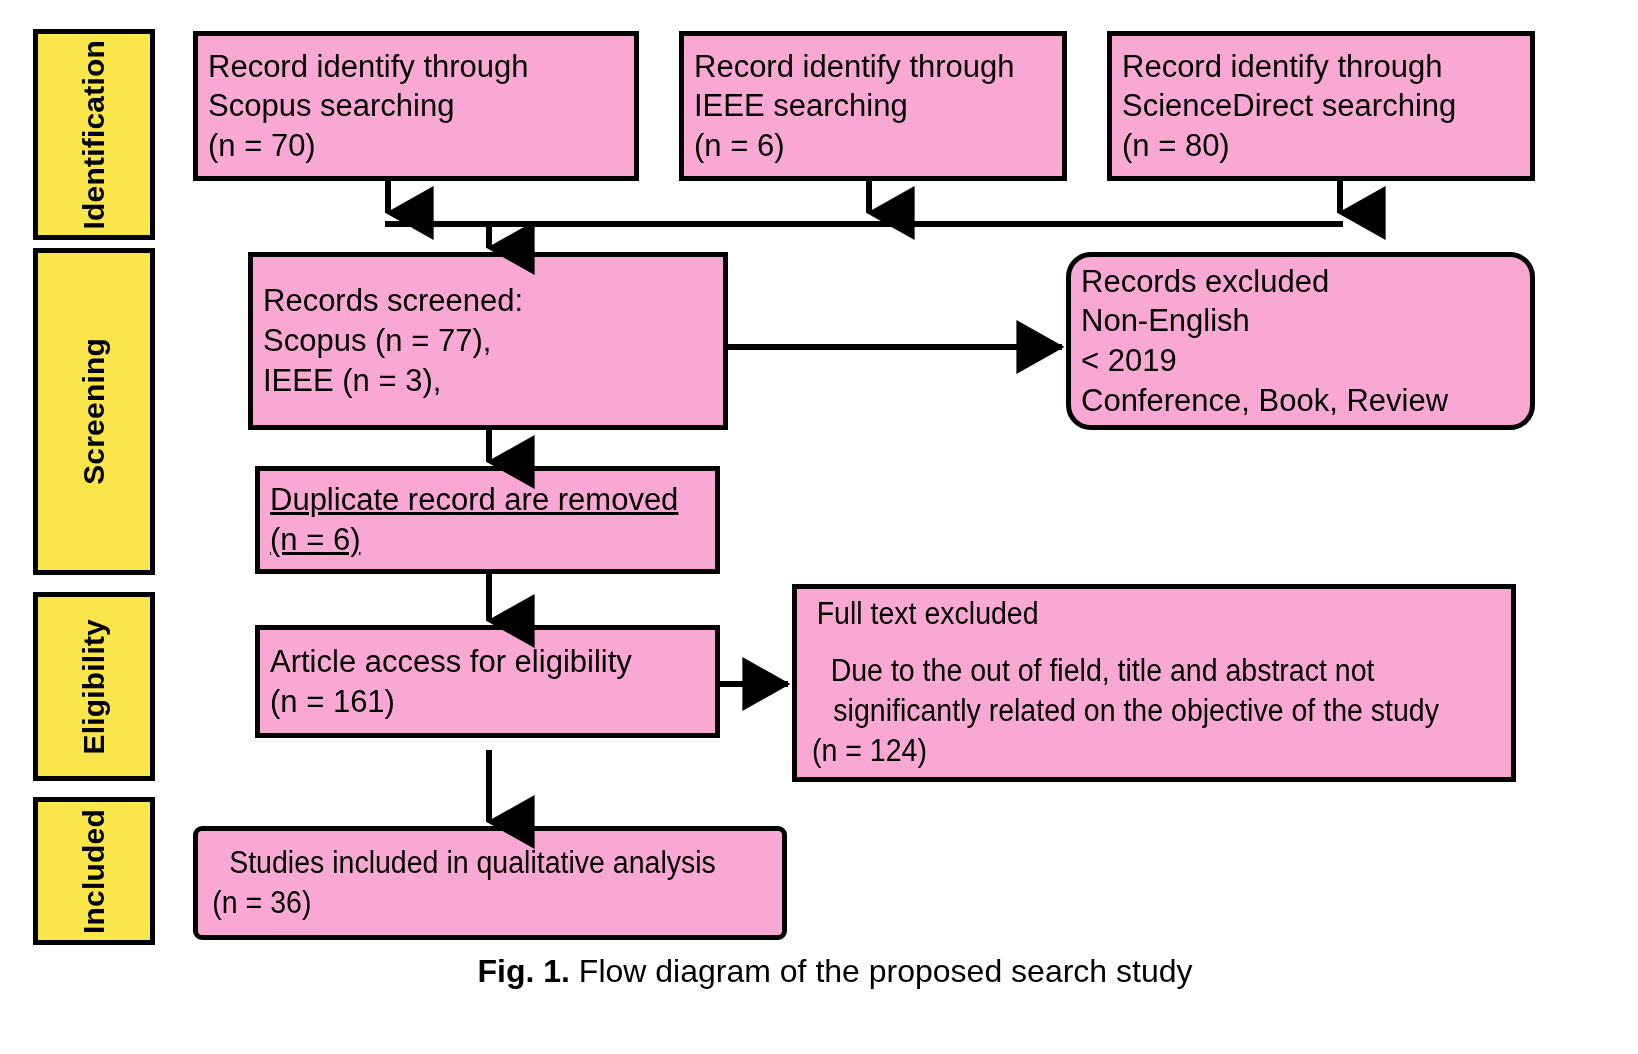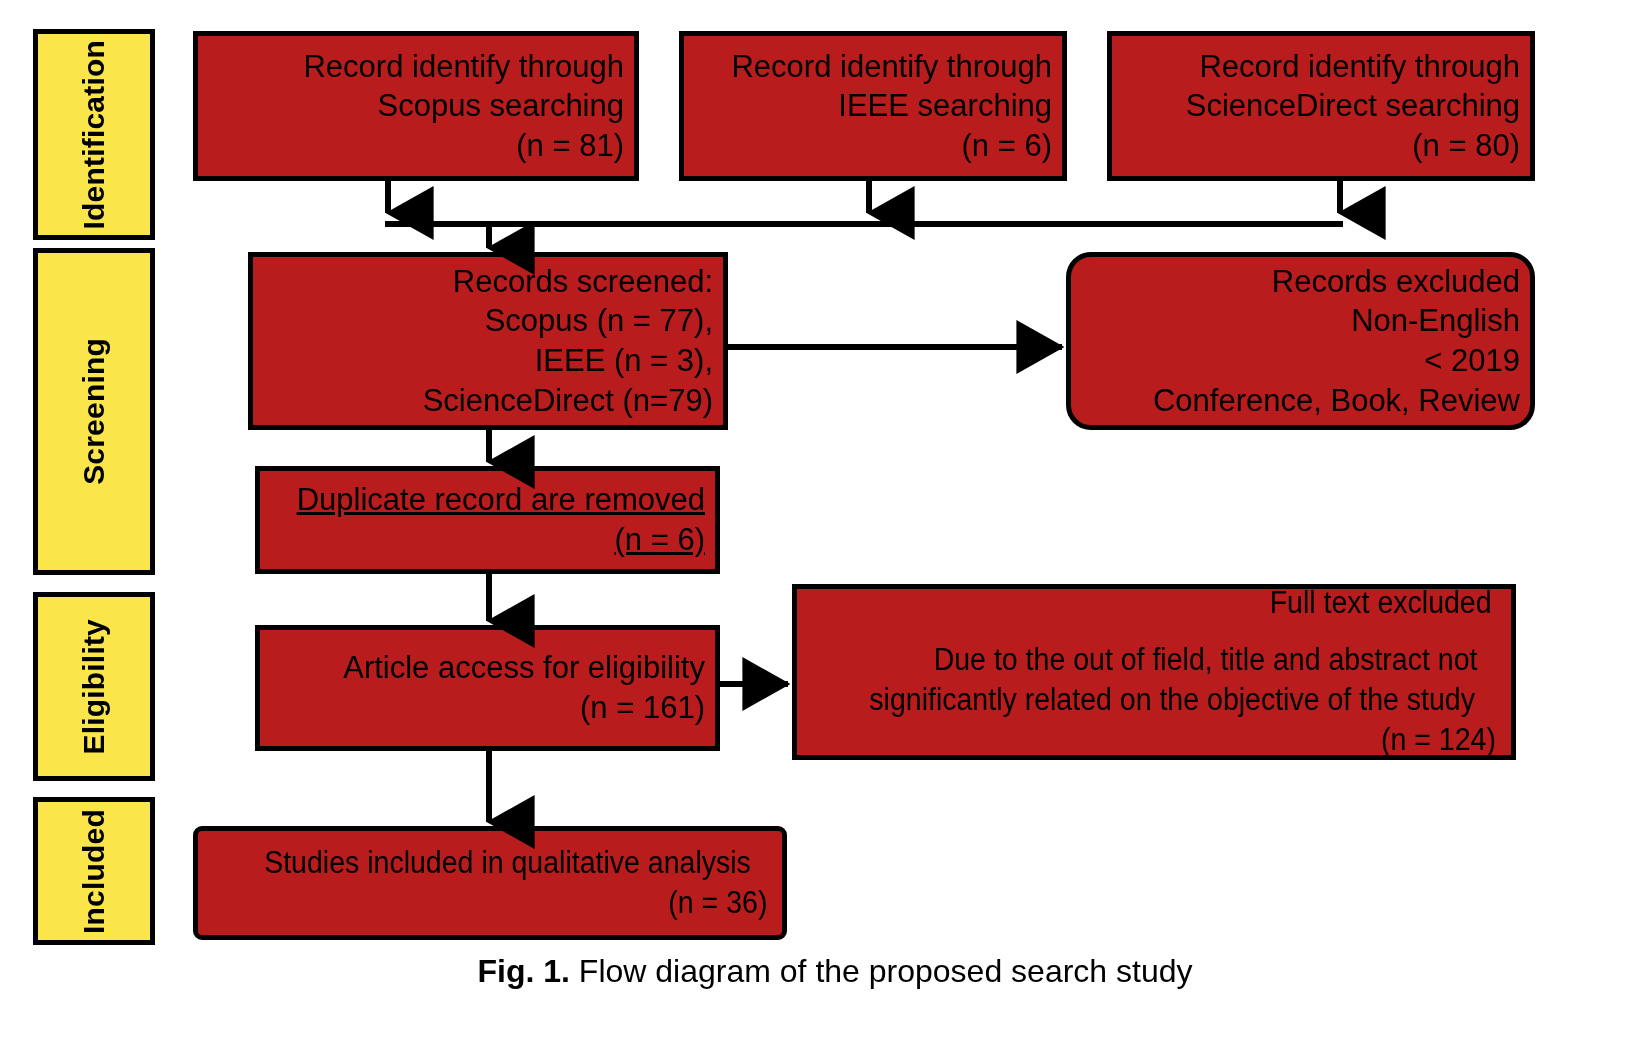"Record identify through" .proc-box { align-items: flex-end -> flex-start; background: #b91c1c -> #f9a8d4 }
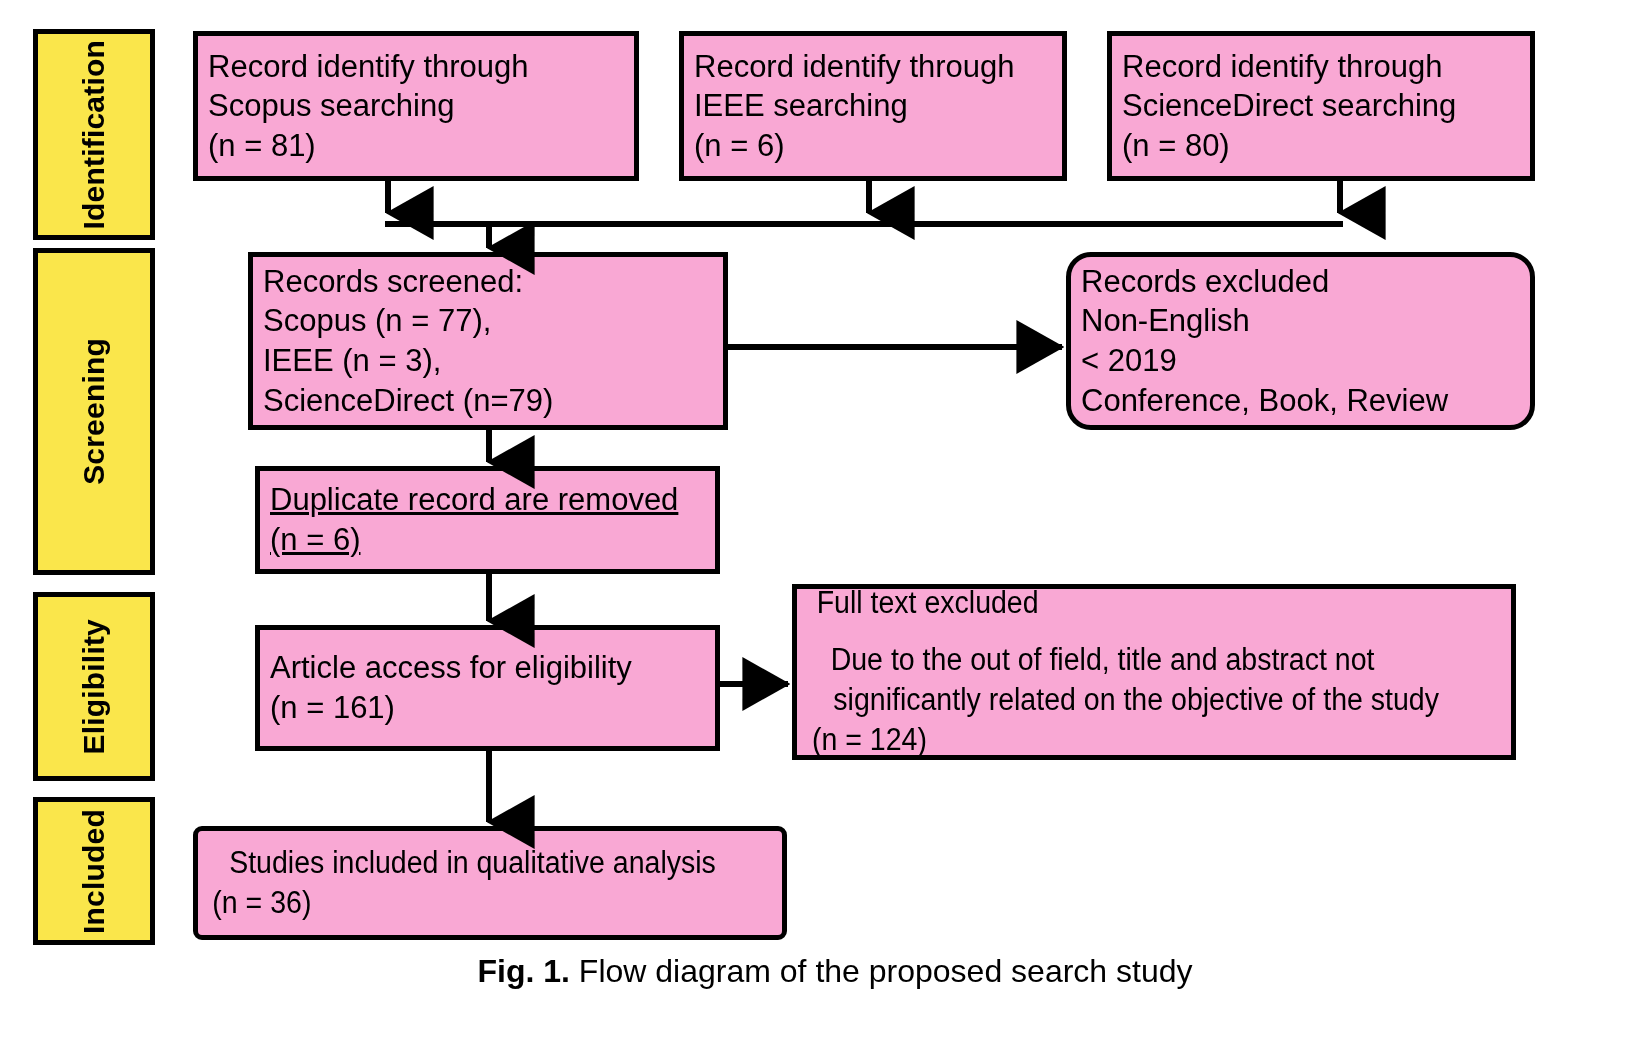"(n = 81)" span.line { text: 81 -> 70 }
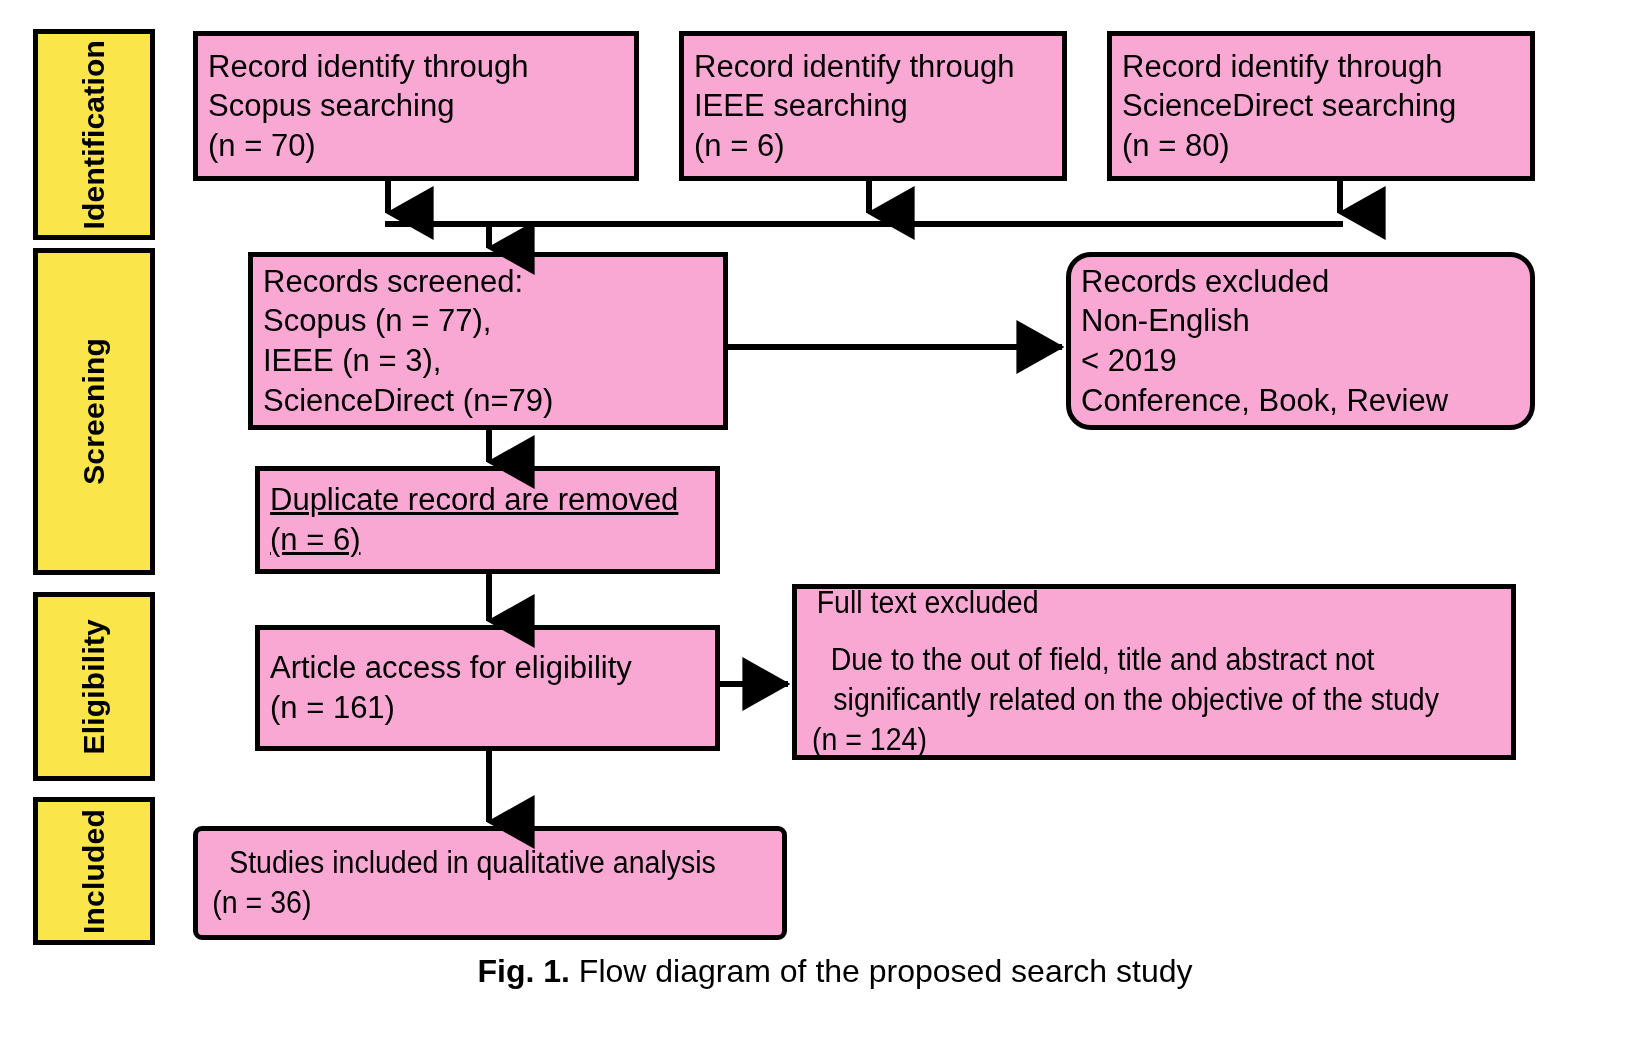"ScienceDirect (n=79)" span.line { html: <span>ScienceDirect (n=79)</span> -> none }
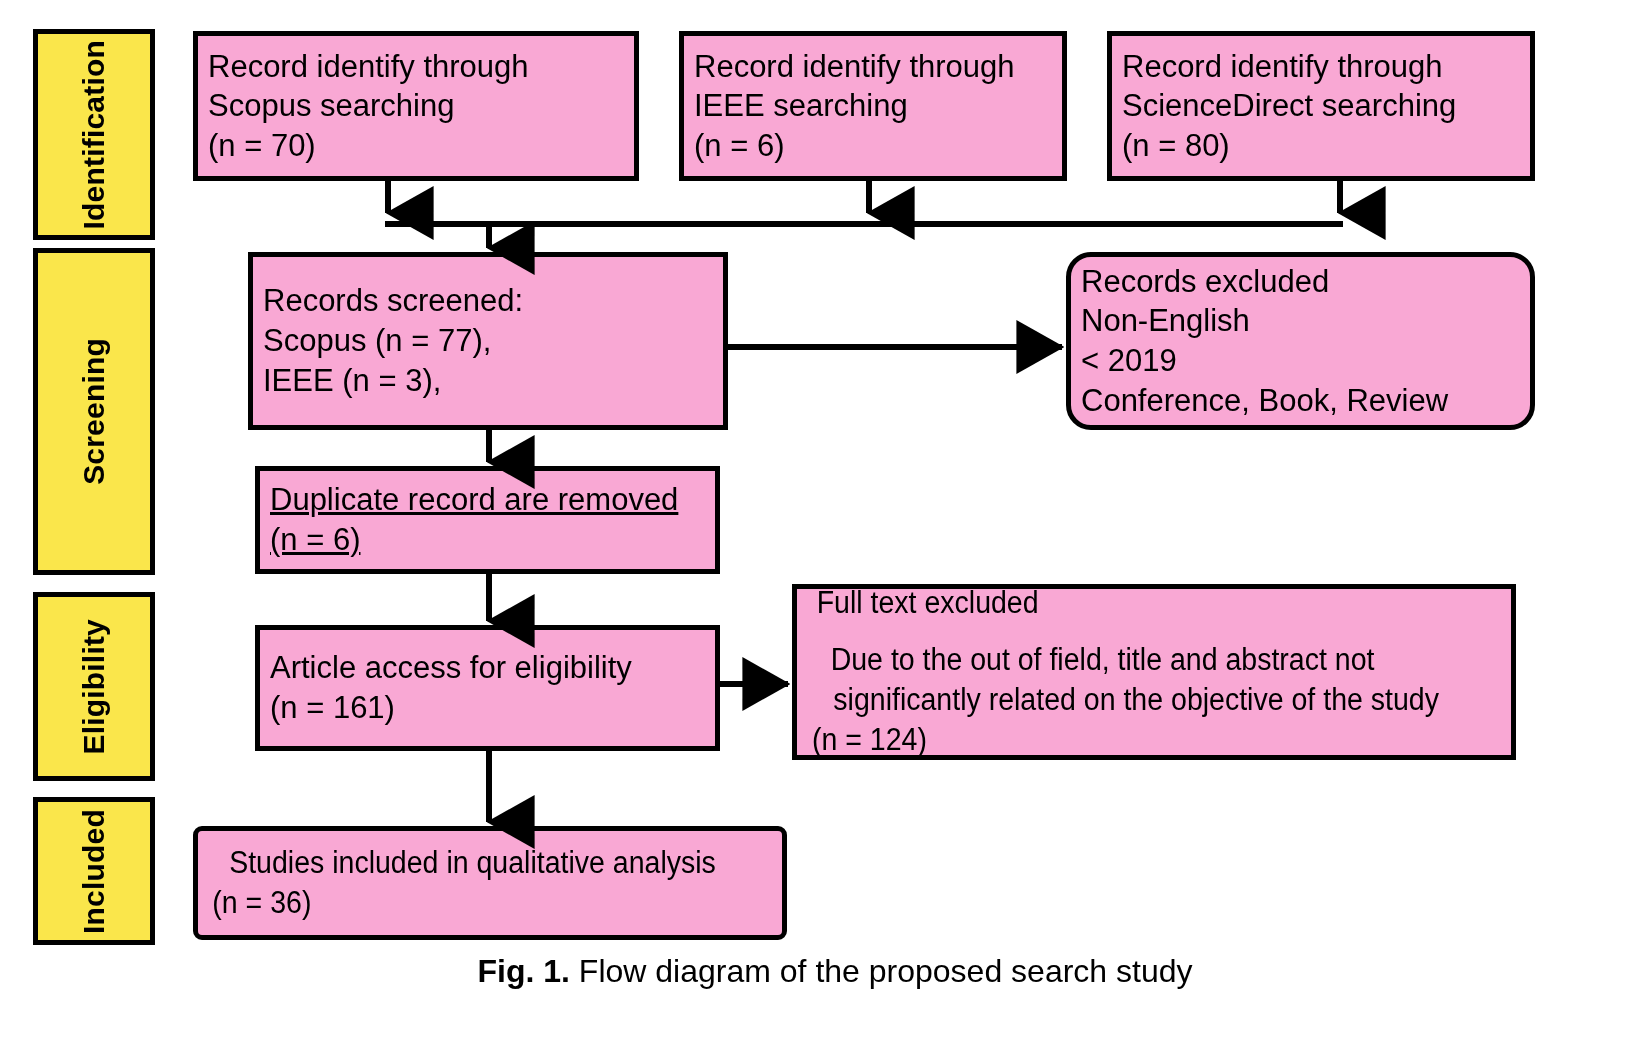"Full text excluded" div.proc-box { height: 176px -> 198px }
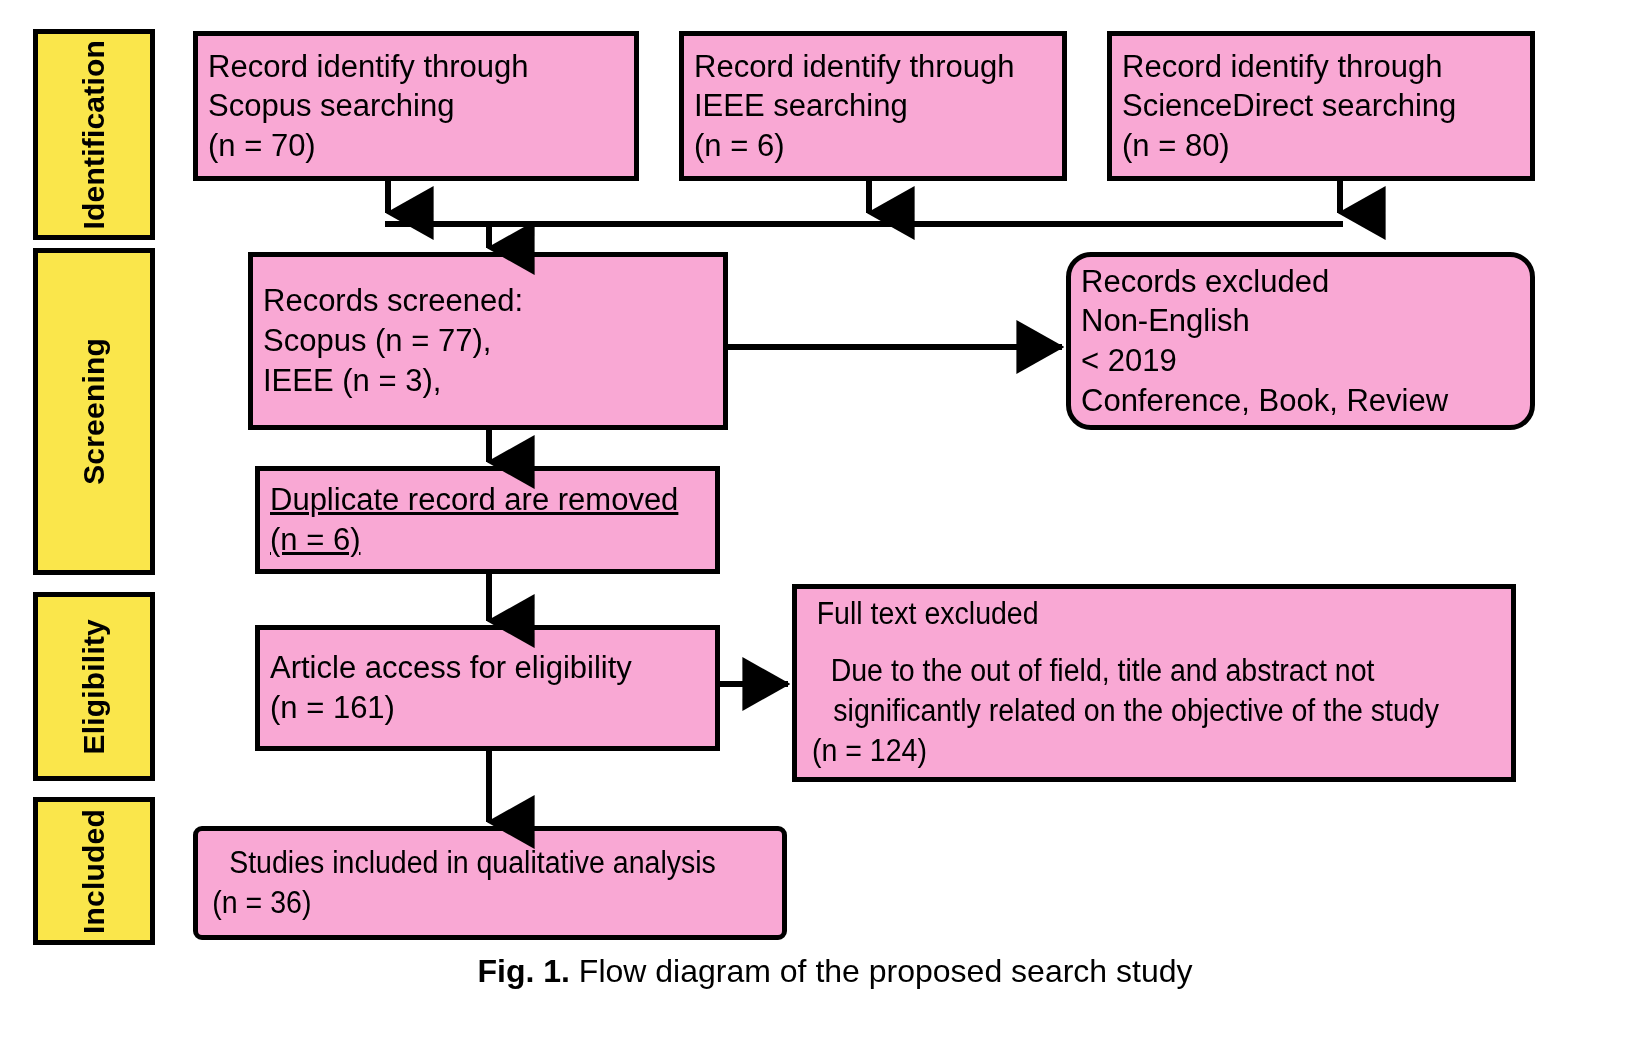"Article access for eligibility" div.proc-box { height: 126px -> 113px }
